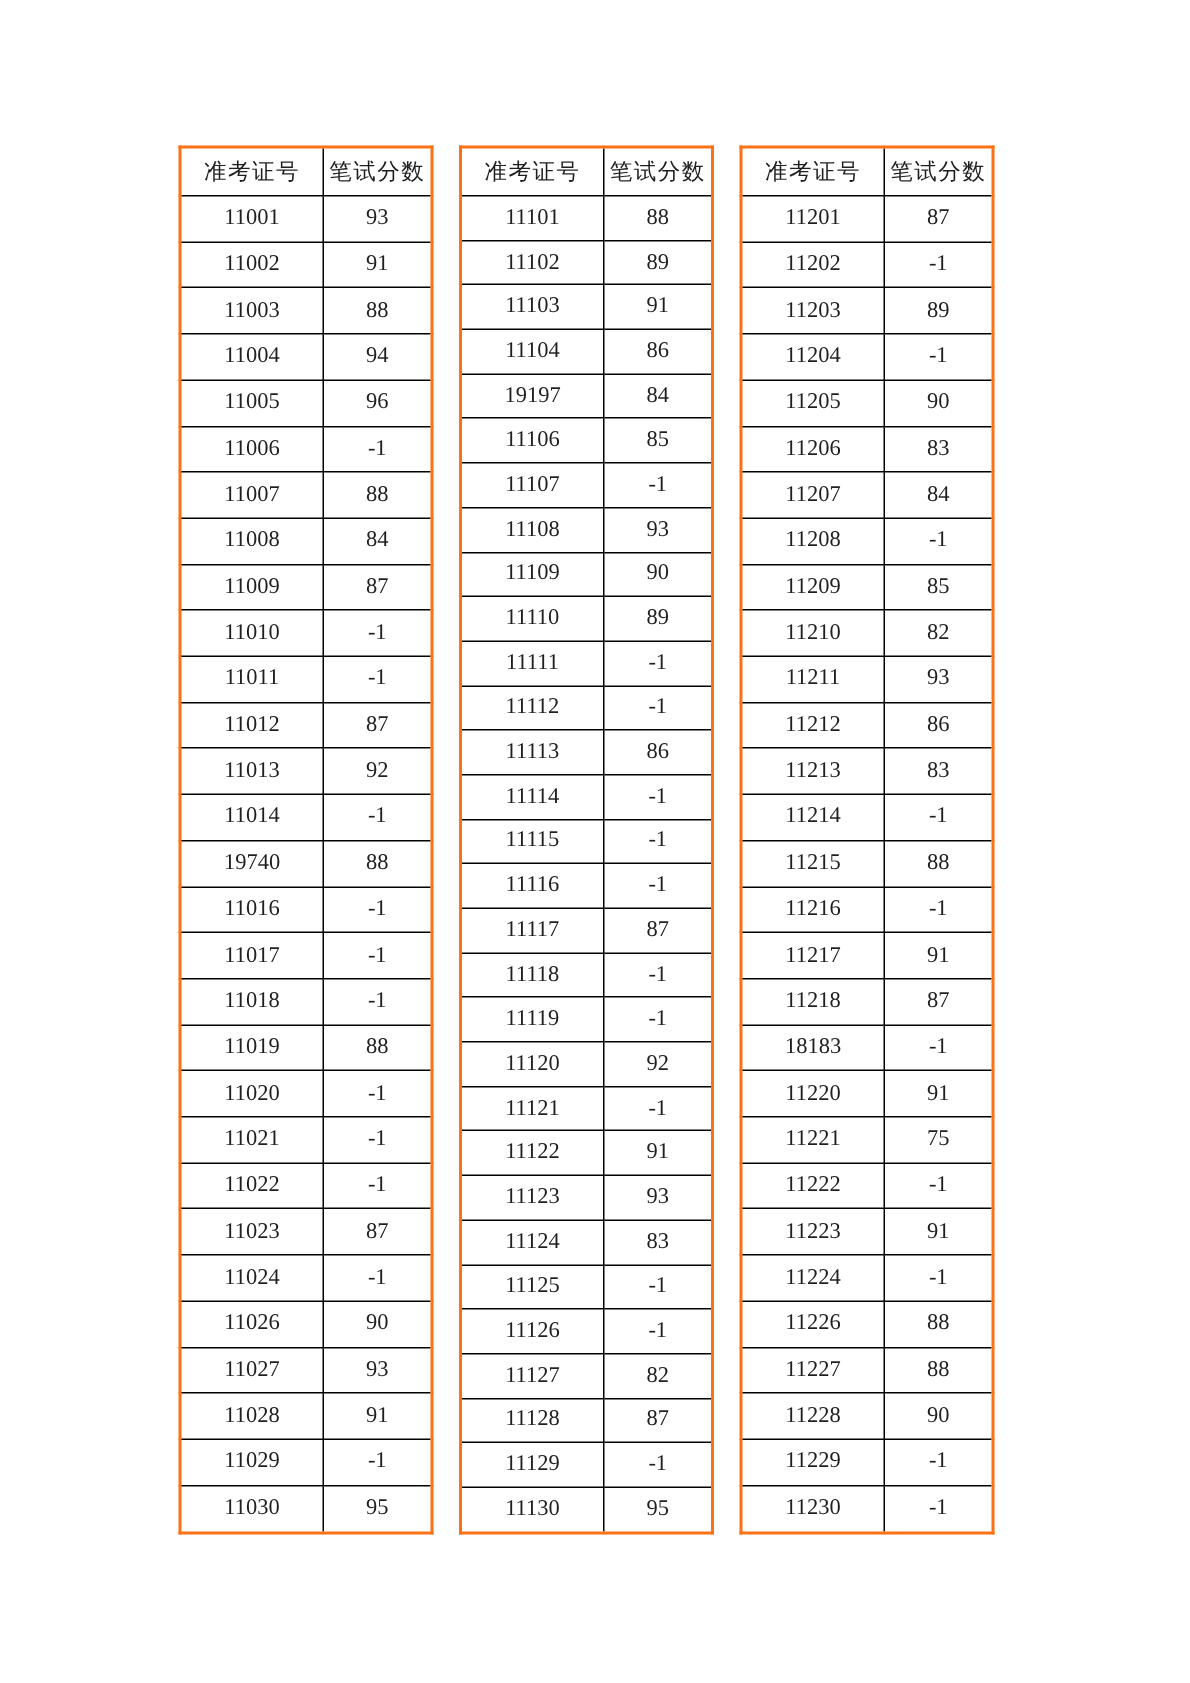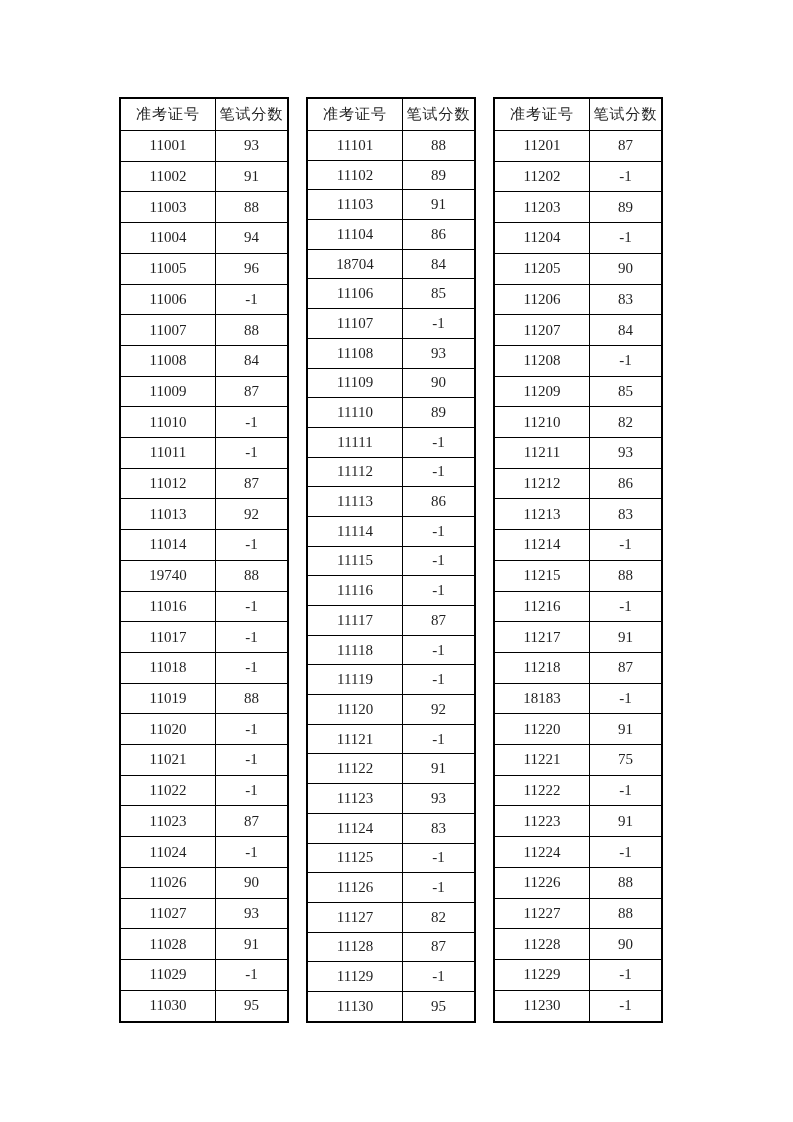"准考证号" table.score-table { border: 2px solid #000000 -> 2px solid #f97316 }
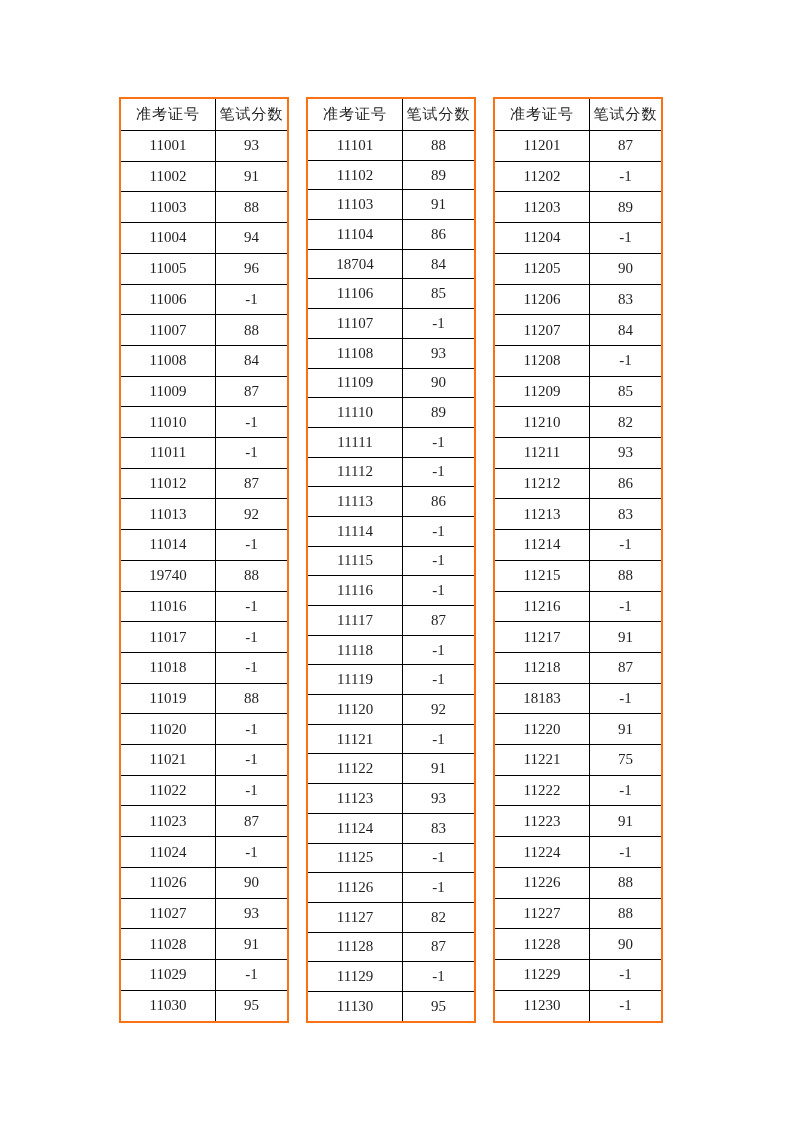"18704" td.col-id { text: 18704 -> 19197 }
